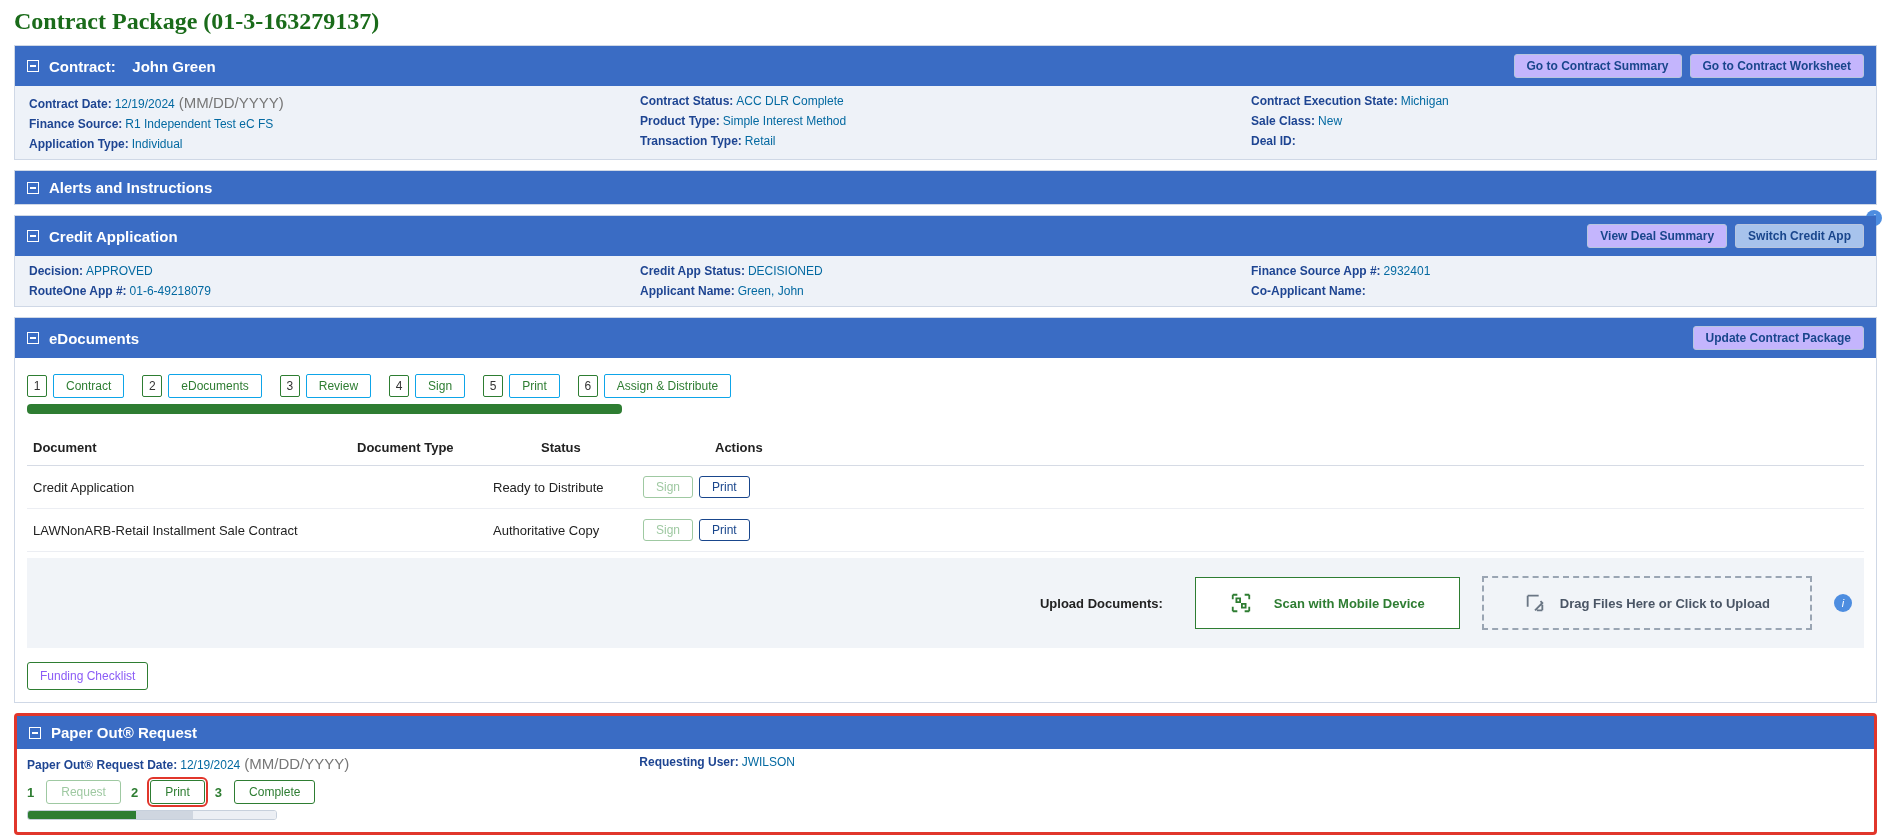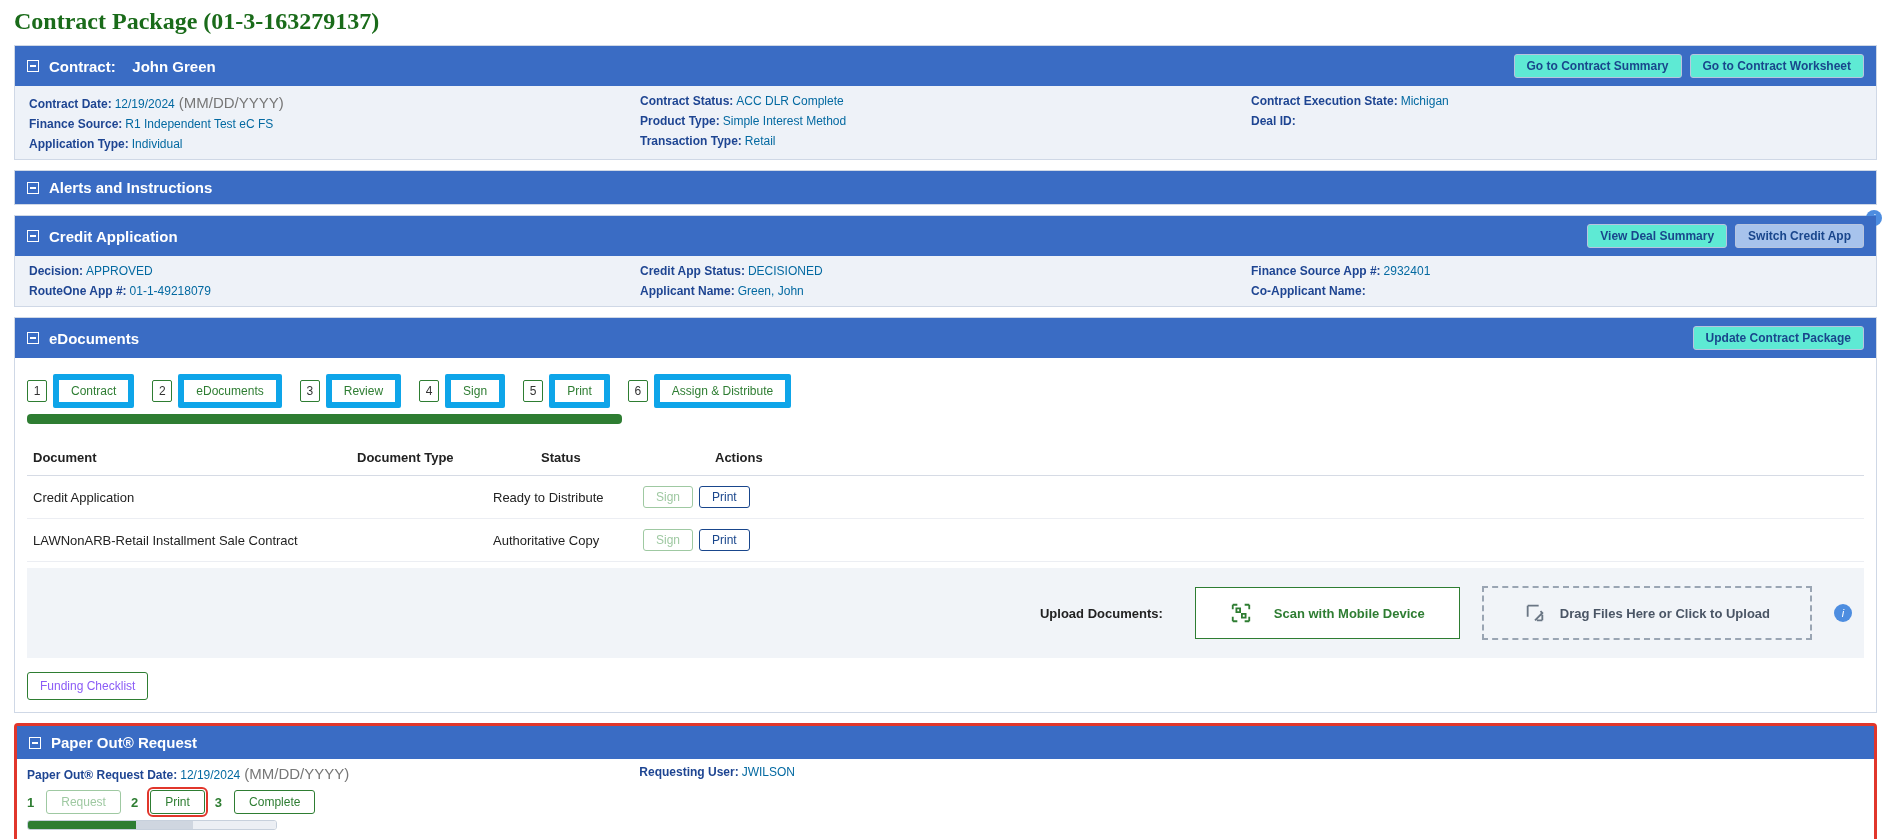"Go to Contract Summary" .hdr-btn { background: #5eead4 -> #c4b5fd }
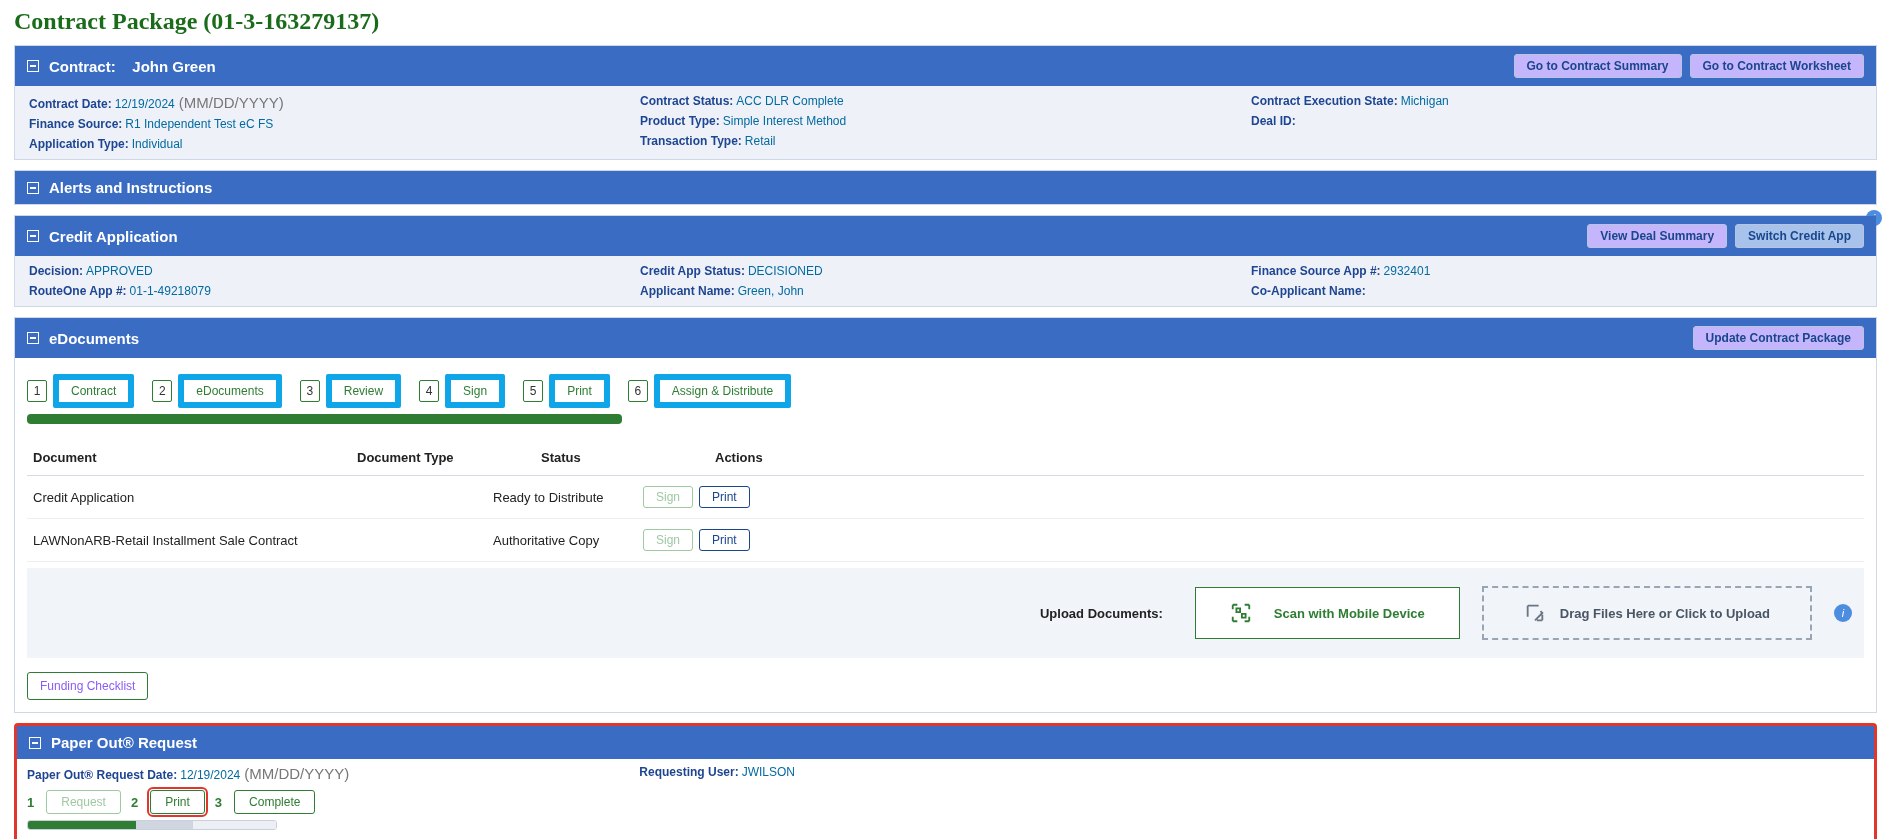"Sale Class: New" div { html: none -> <div><span>Sale Class:</span><span>New</span></div> }
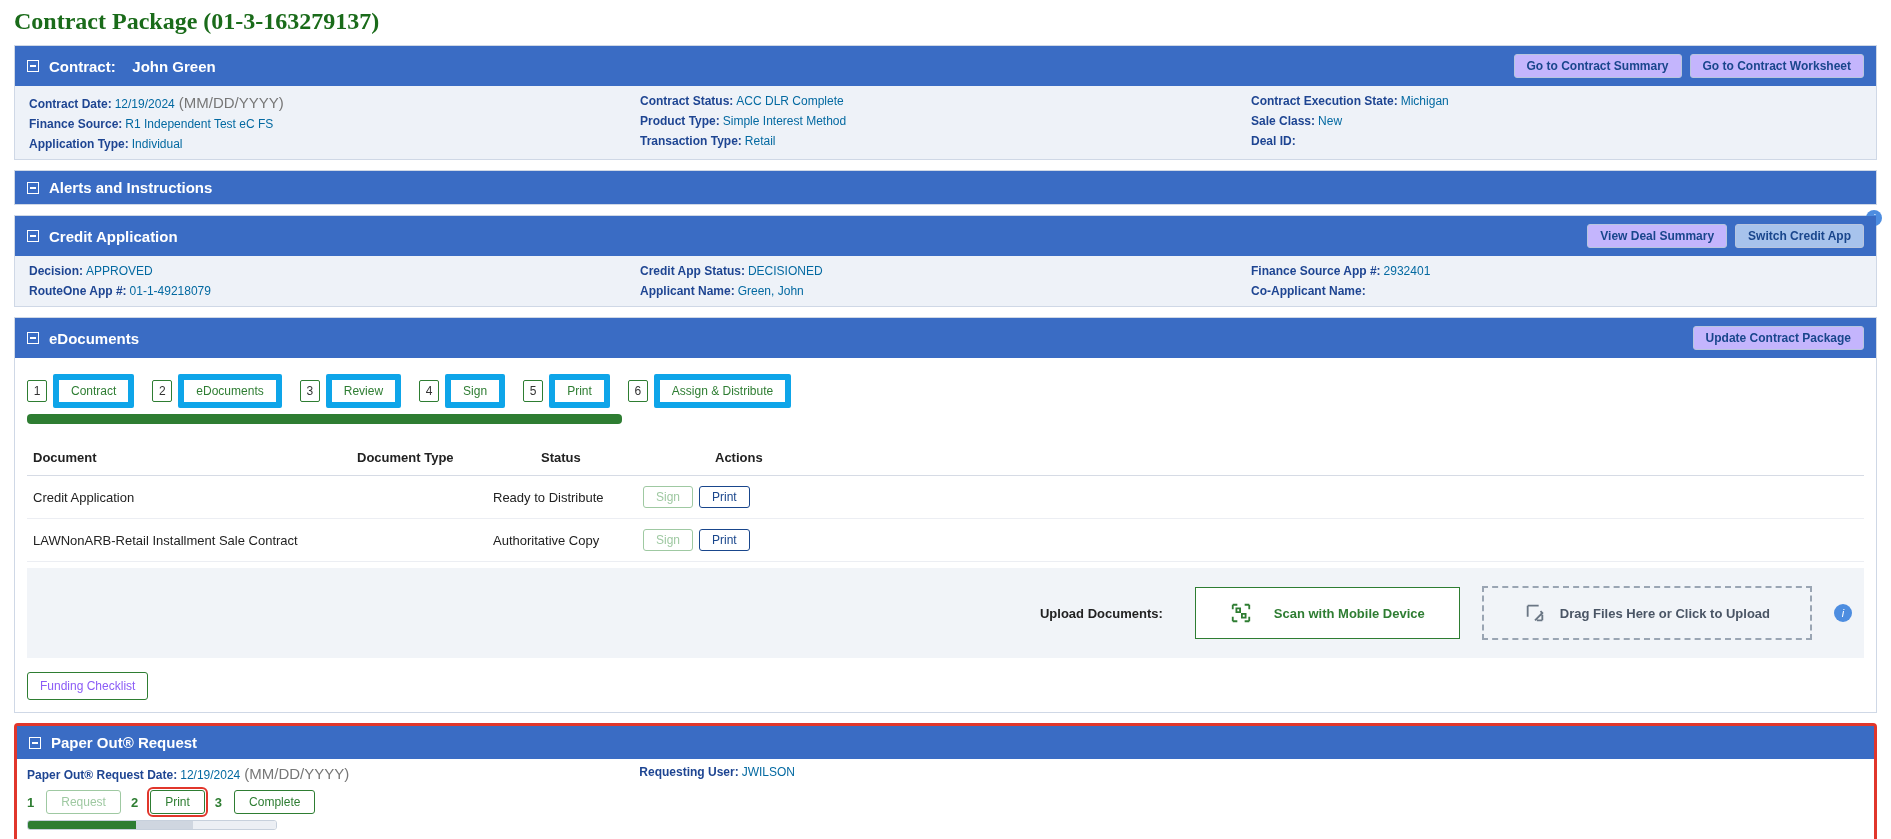"01-1-49218079" span.kv-val { text: 01-1-49218079 -> 01-6-49218079 }
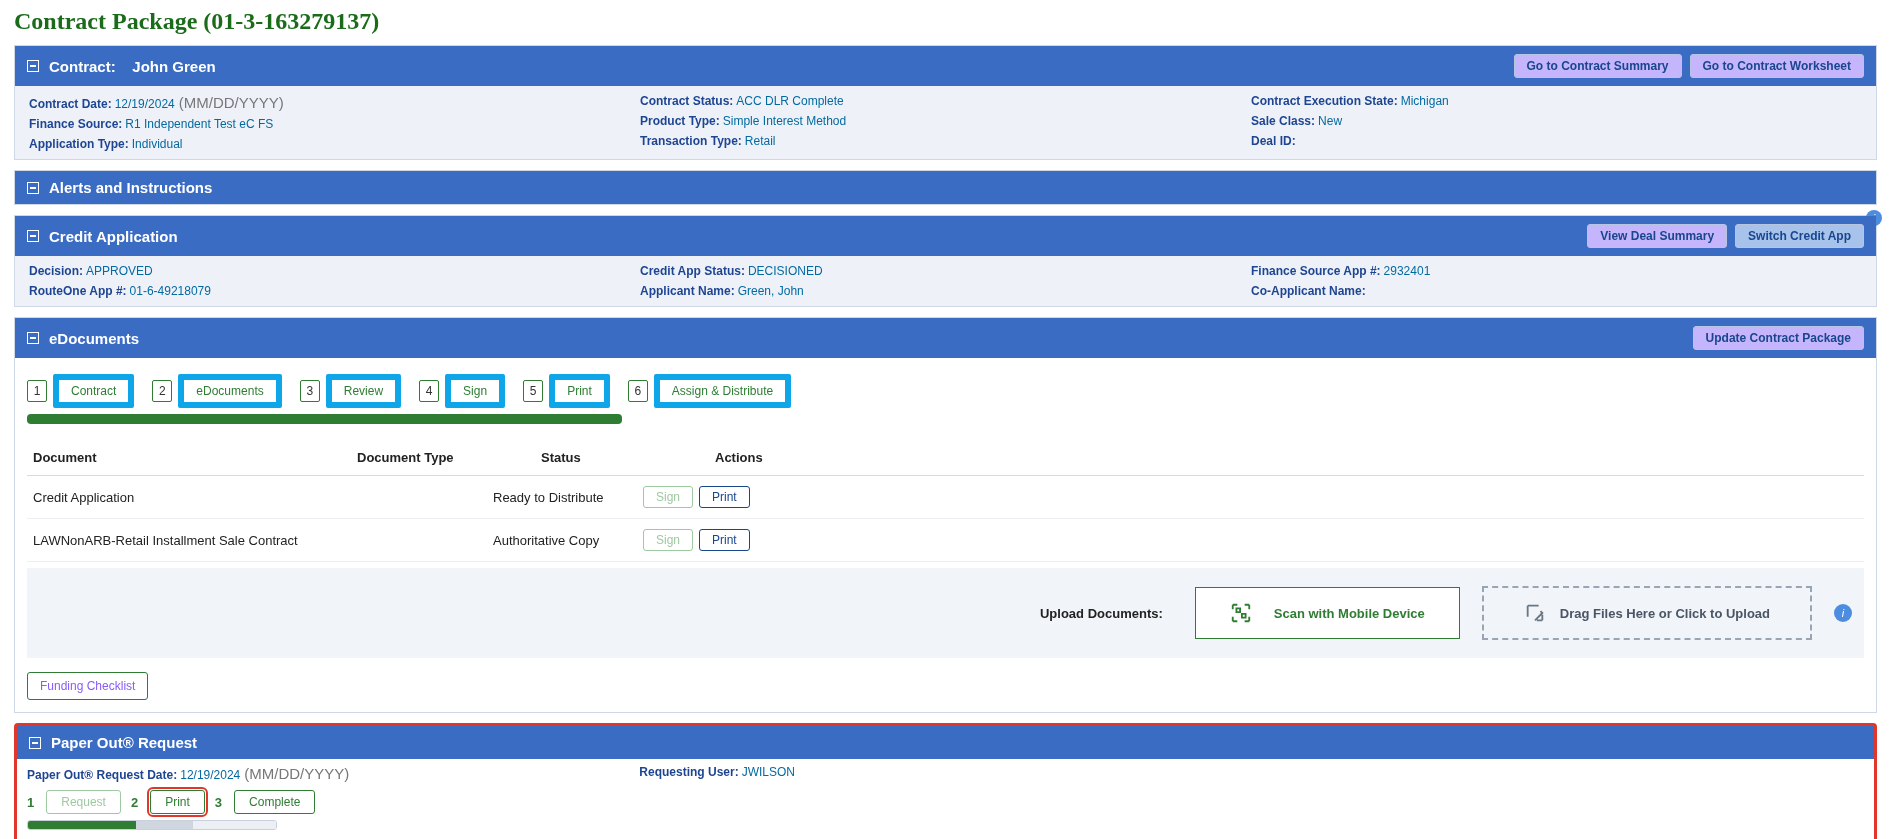"Contract" .step-chip { border: 6px solid #0ea5e9 -> 1px solid #0ea5e9 }
